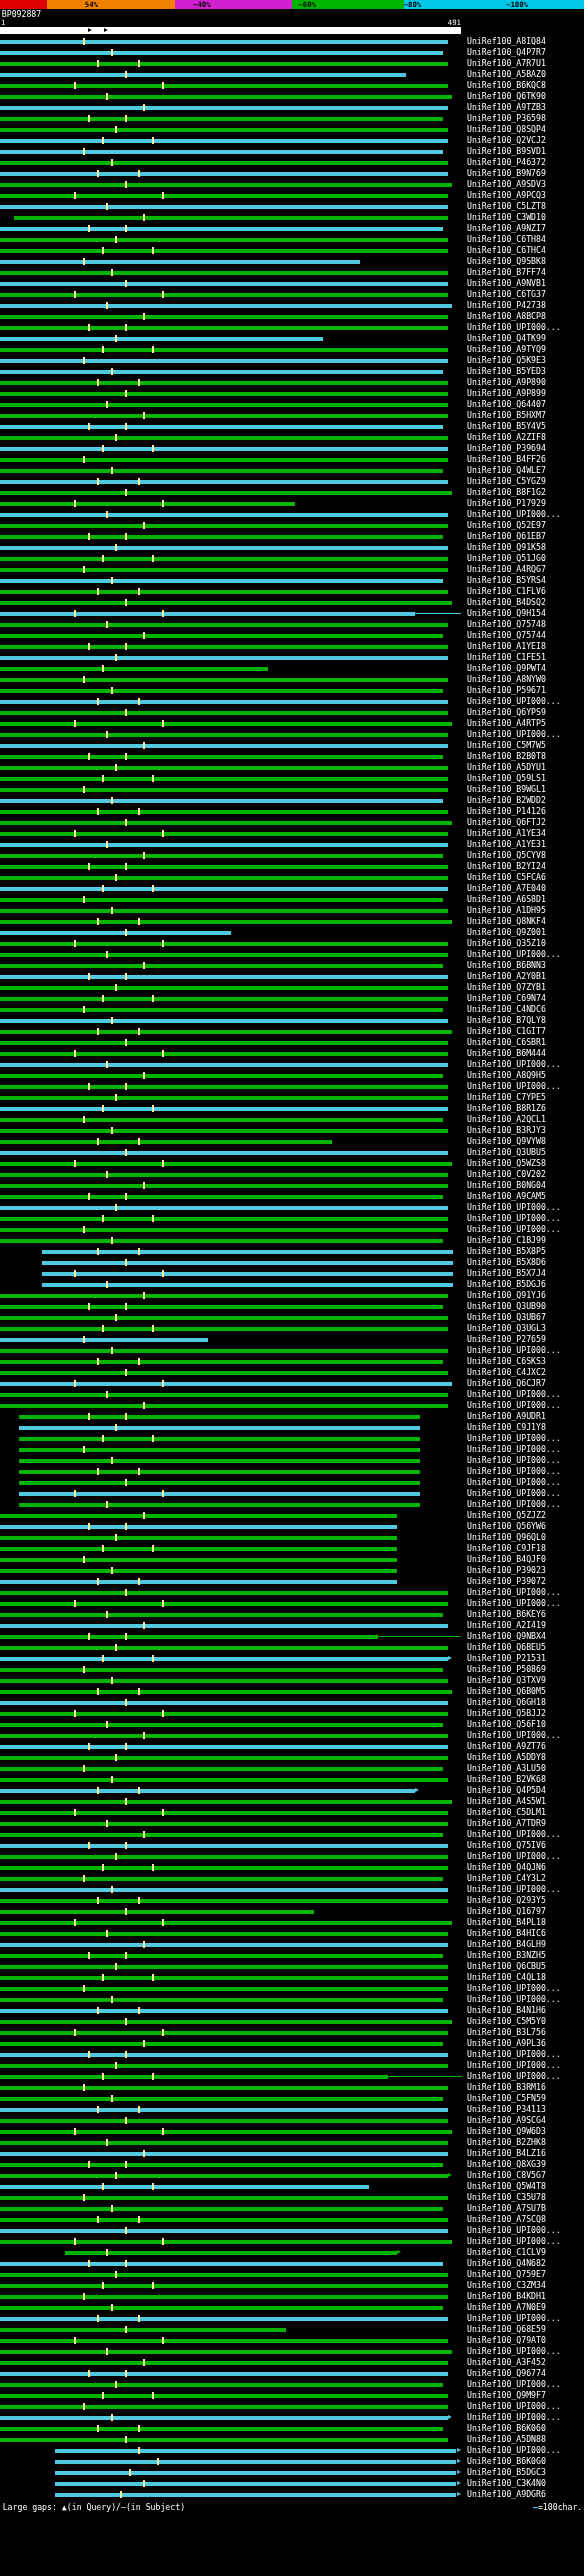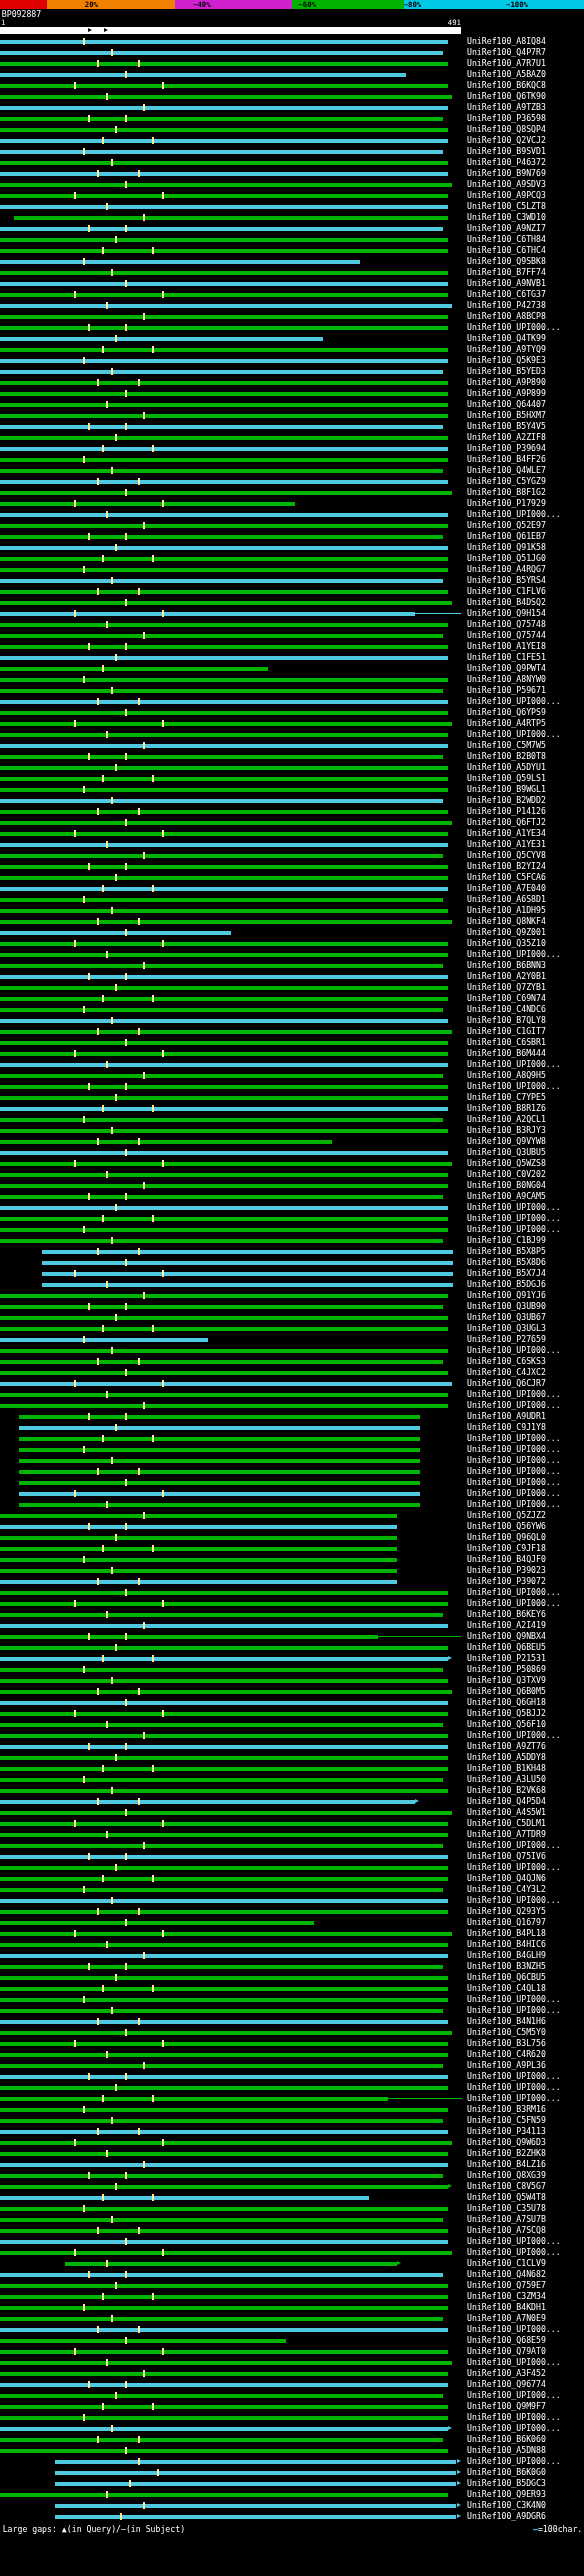"20%" span.scale-label { text: 20% -> 54% }
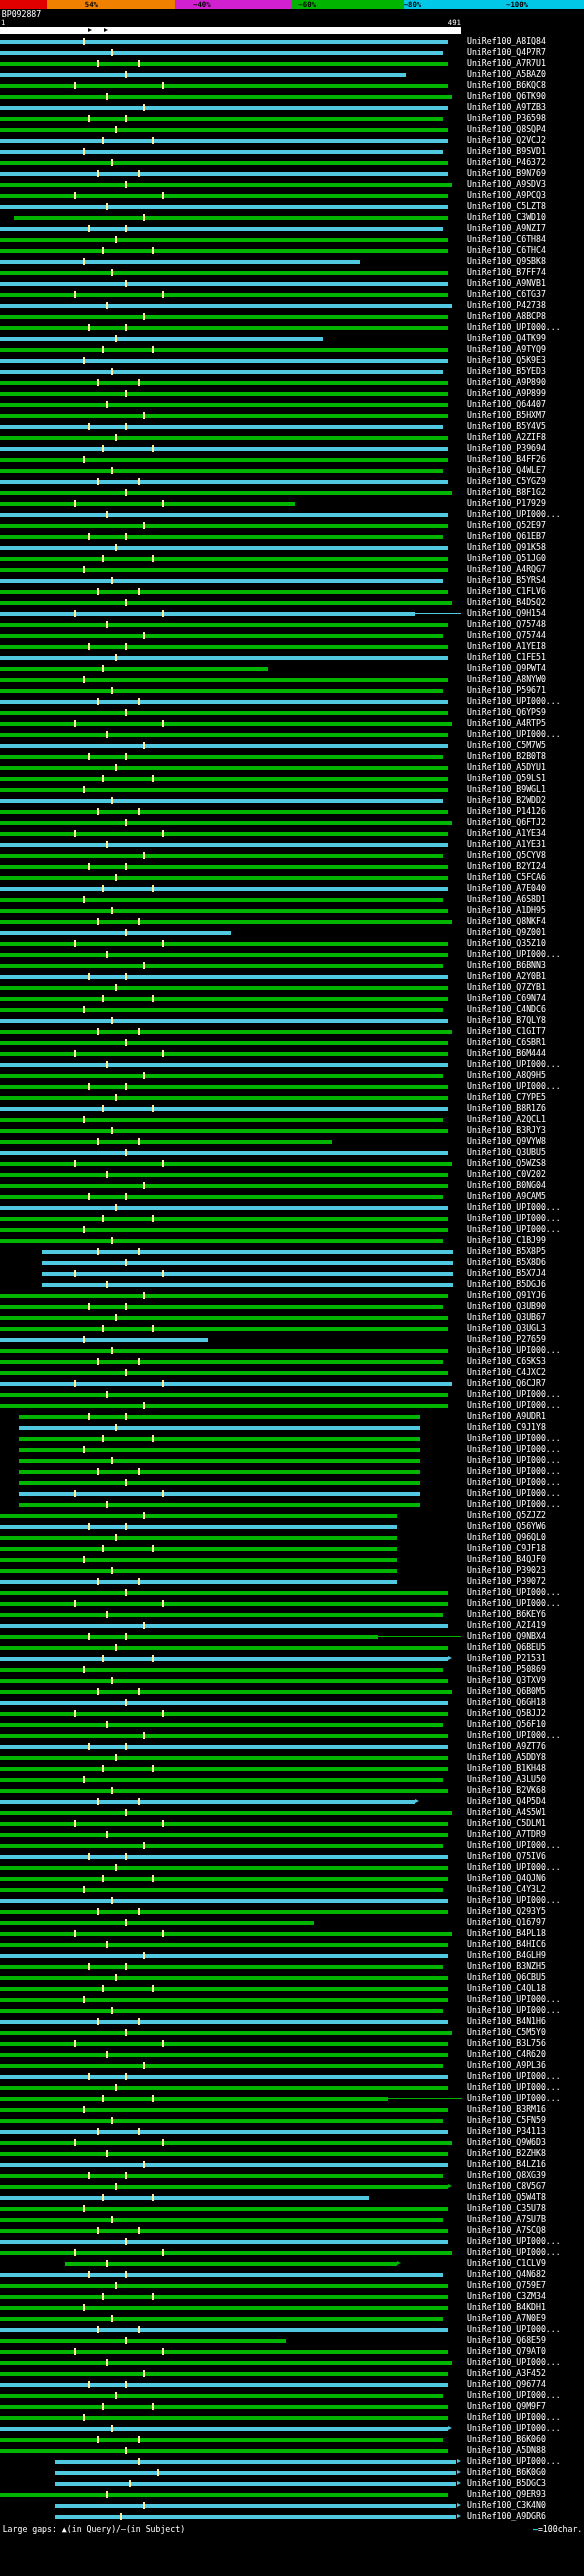"UniRef100_B1KH48" div.hit-row { html: <div> <div></div> <div></div> <div></div> <span>UniRef100_B1KH48</span> </div> -> none }
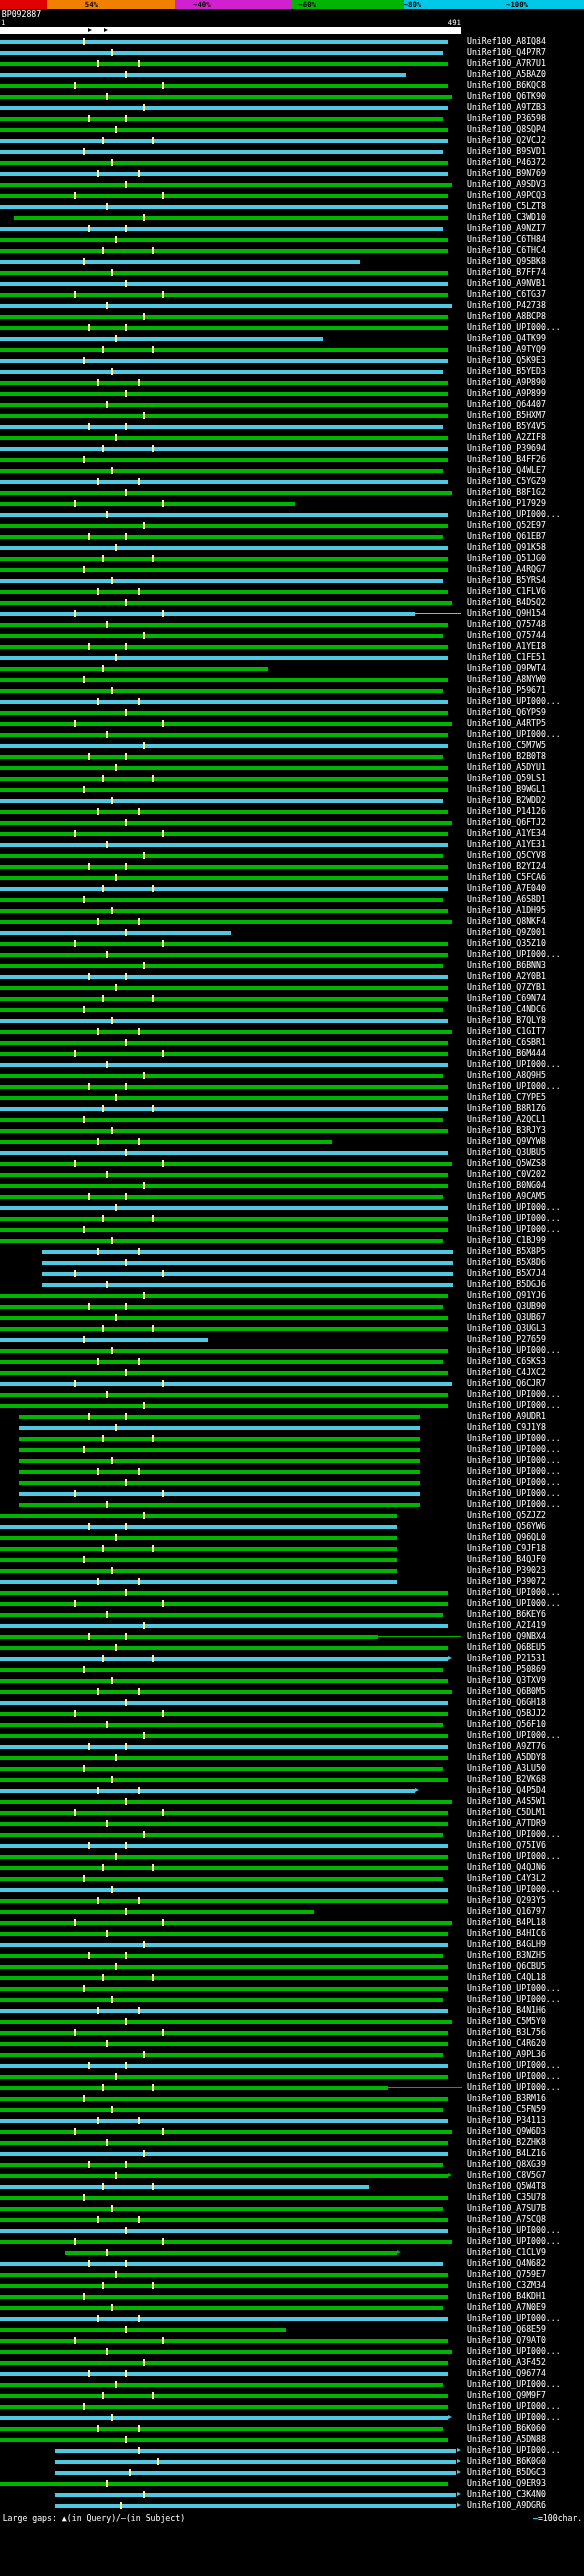"UniRef100_C4R620" div.hit-row { html: <div> <div></div> <div></div> <span>UniRef100_C4R620</span> </div> -> none }
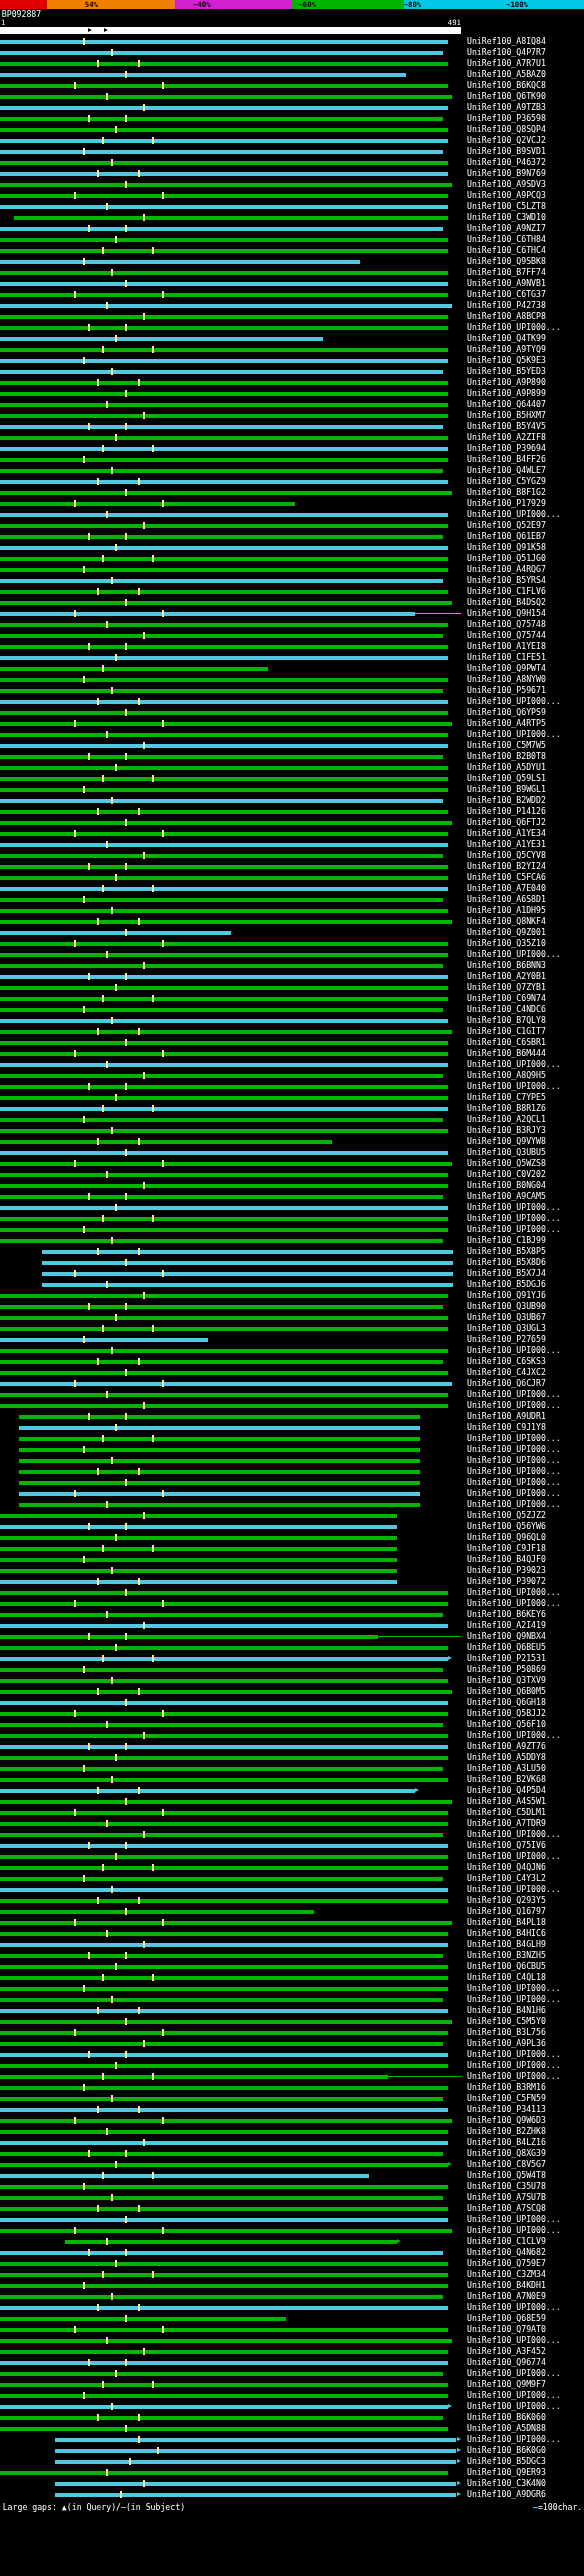"UniRef100_A9SCG4" div.hit-row { html: none -> <div> <div></div> <div></div> <span>UniRef100_A9SCG4</span> </div> }
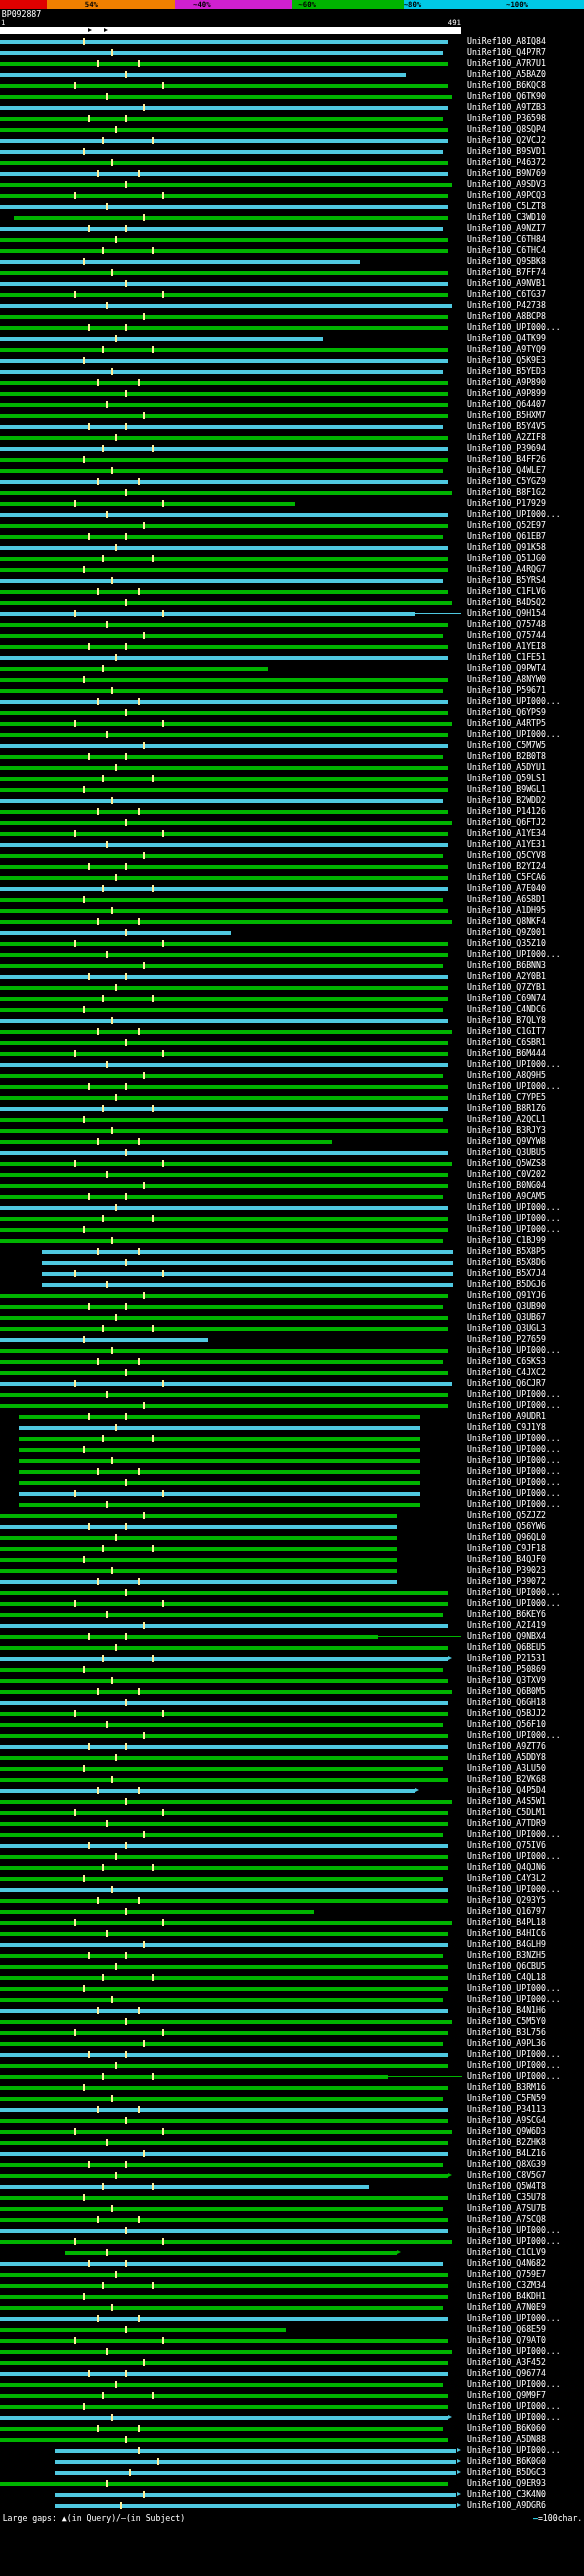"UniRef100_Q9ER93" div.hit-row { html: <div> <div></div> <div></div> <span>UniRef100_Q9ER93</span> </div> -> none }
